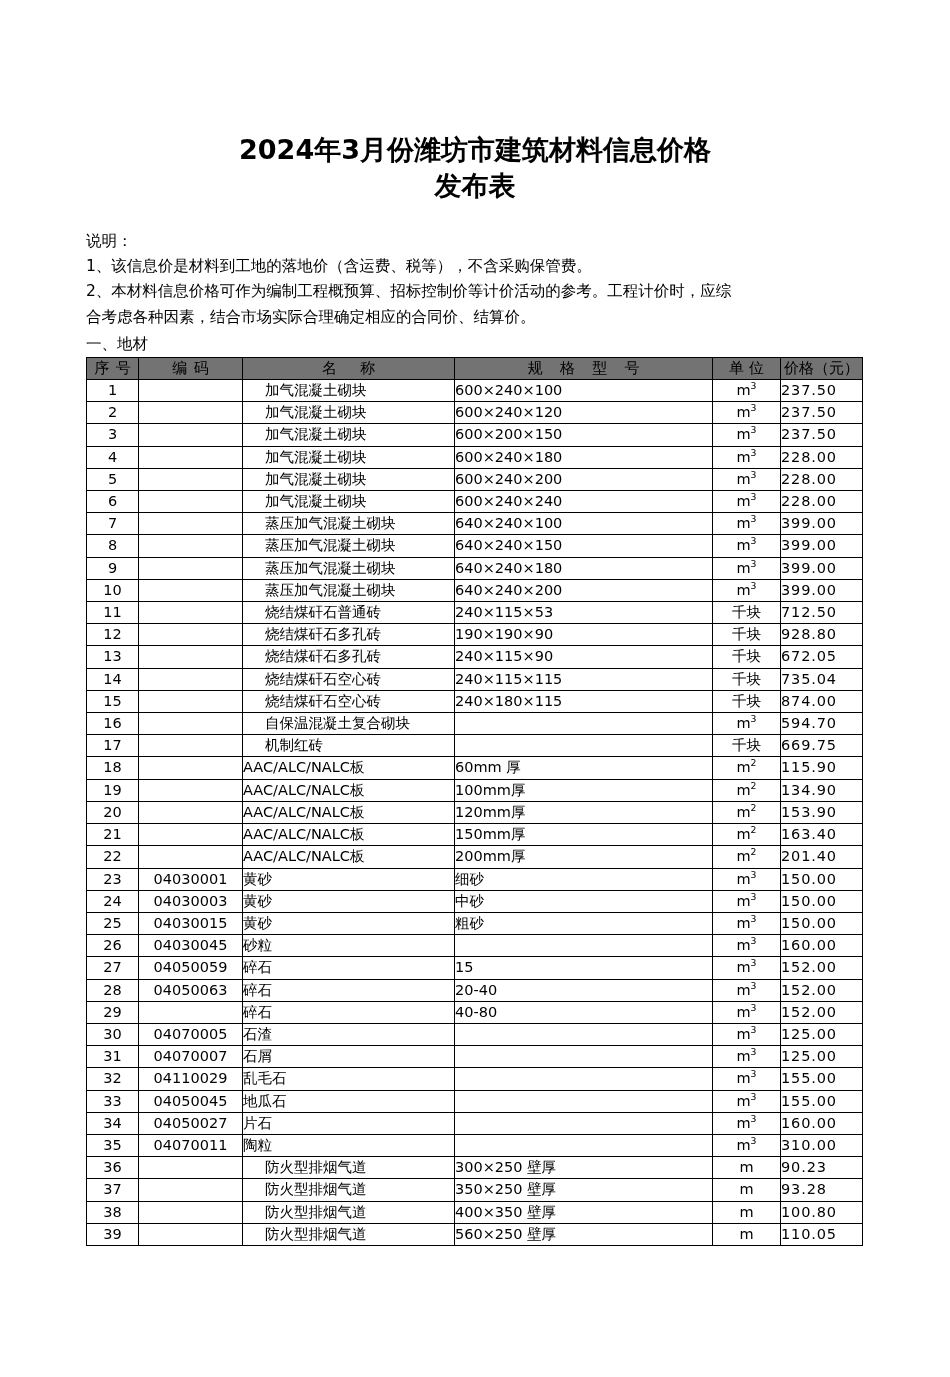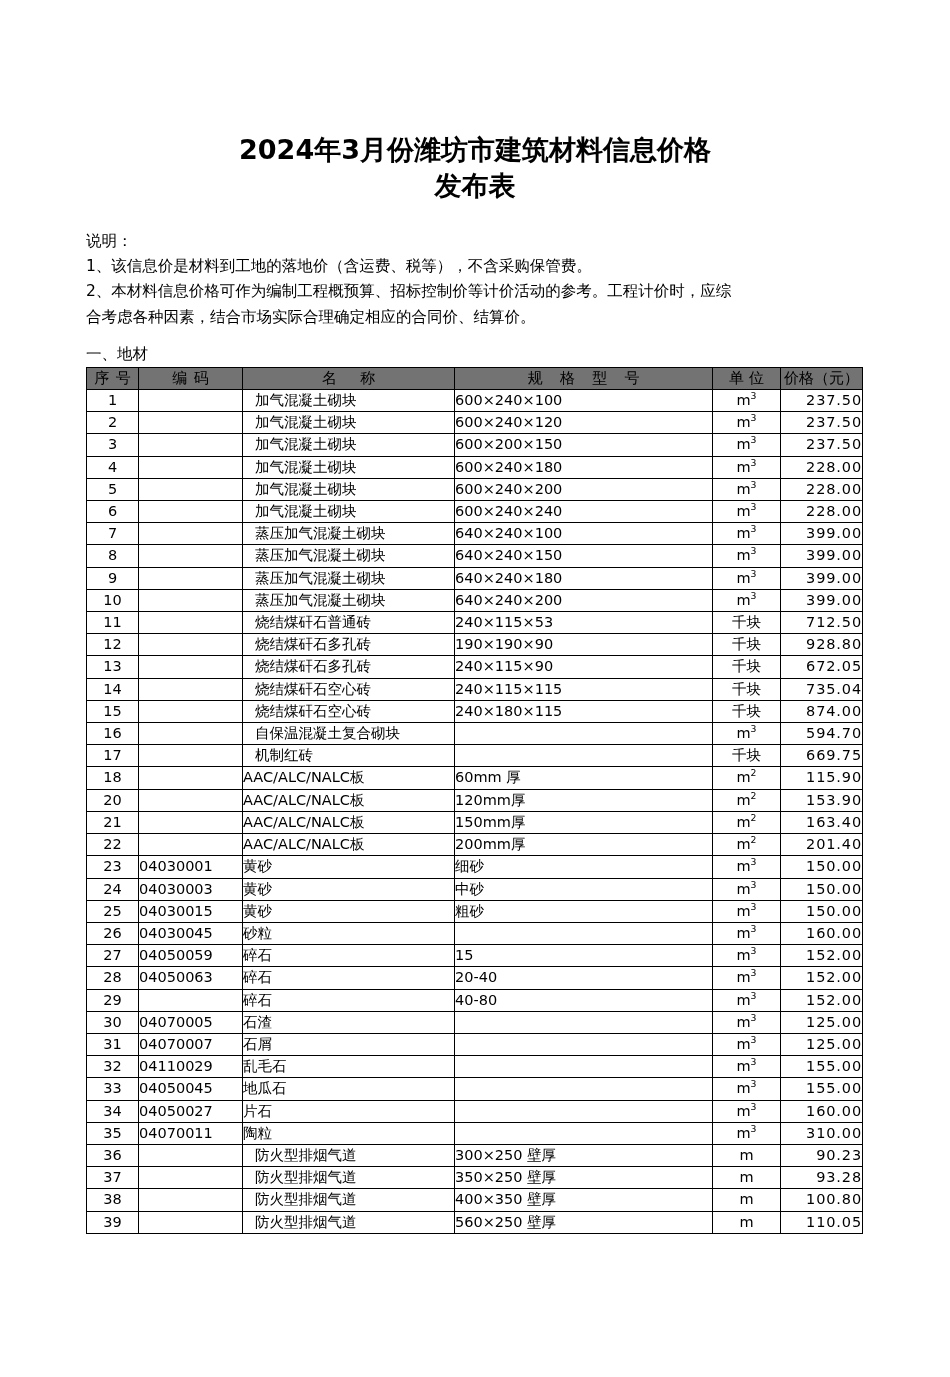"一、地材" .section-heading { margin-top: 14px -> 4px }
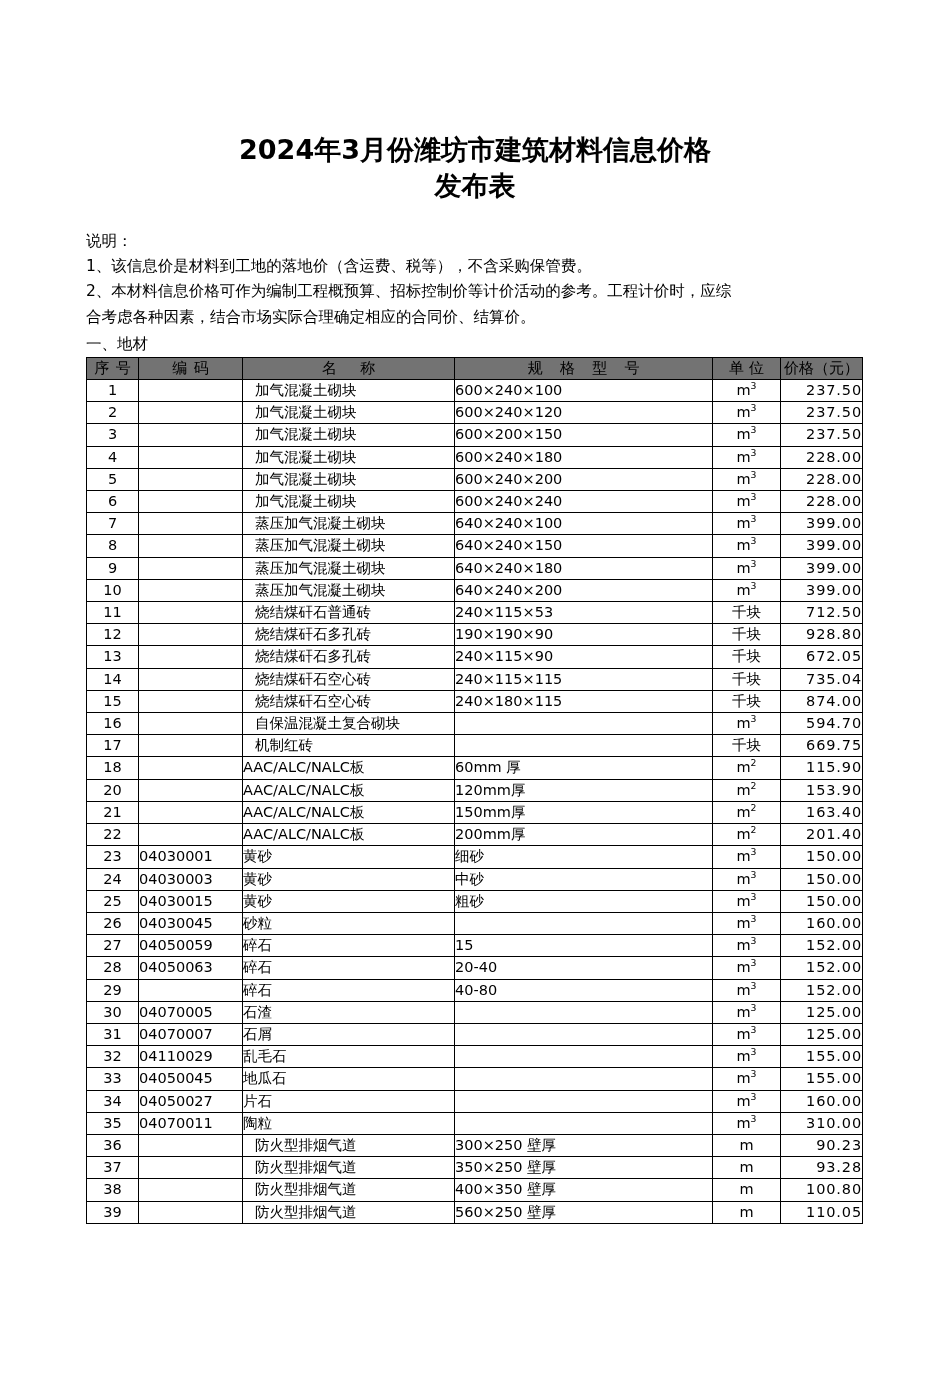"加气混凝土砌块" td.c-name.indent { padding-left: 12px -> 22px }
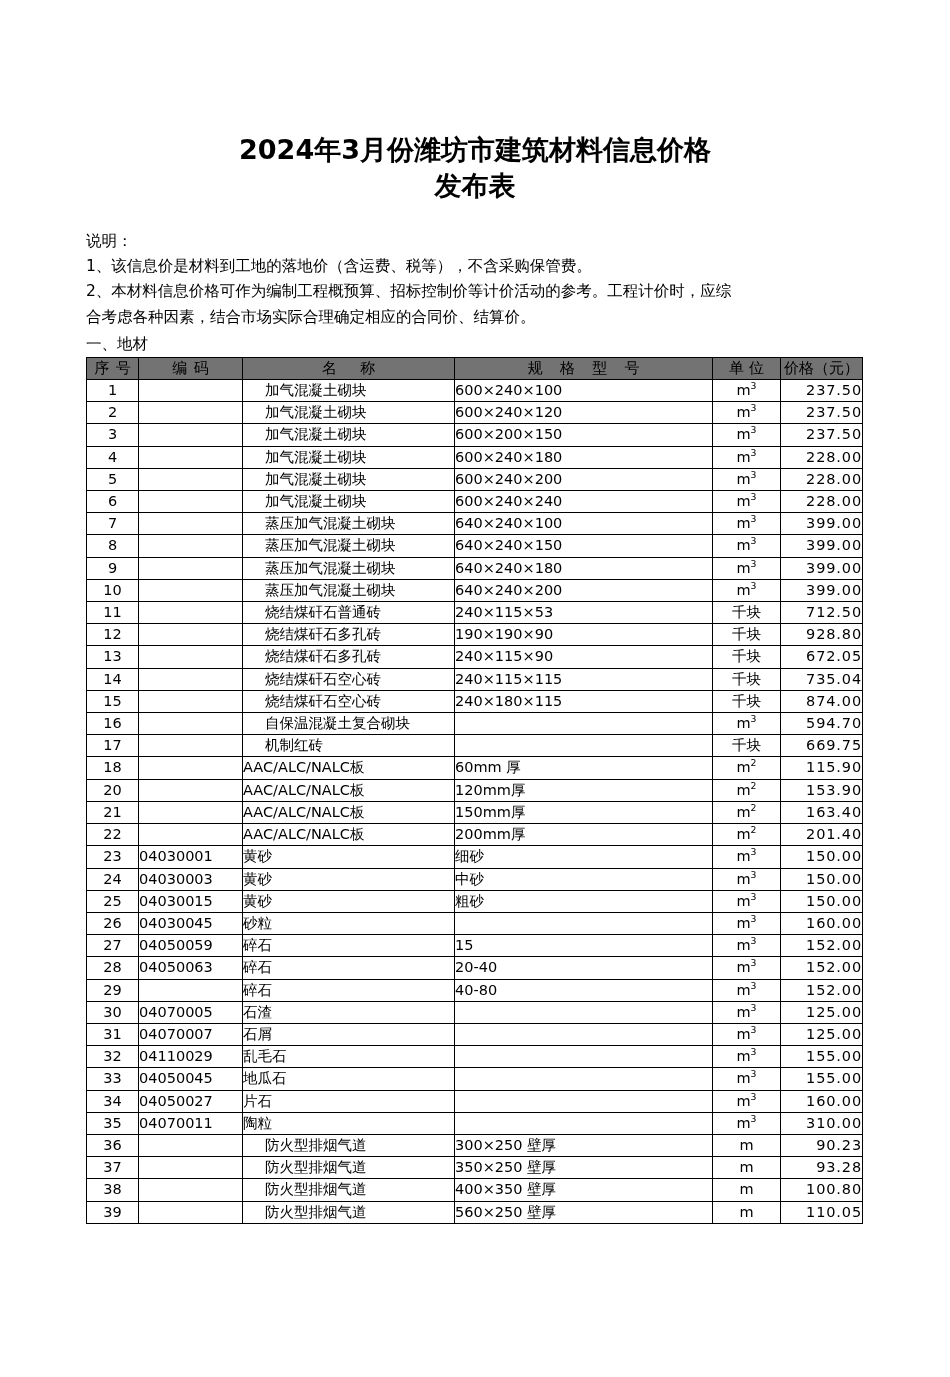"237.50" td.c-price { text-align: right -> none }
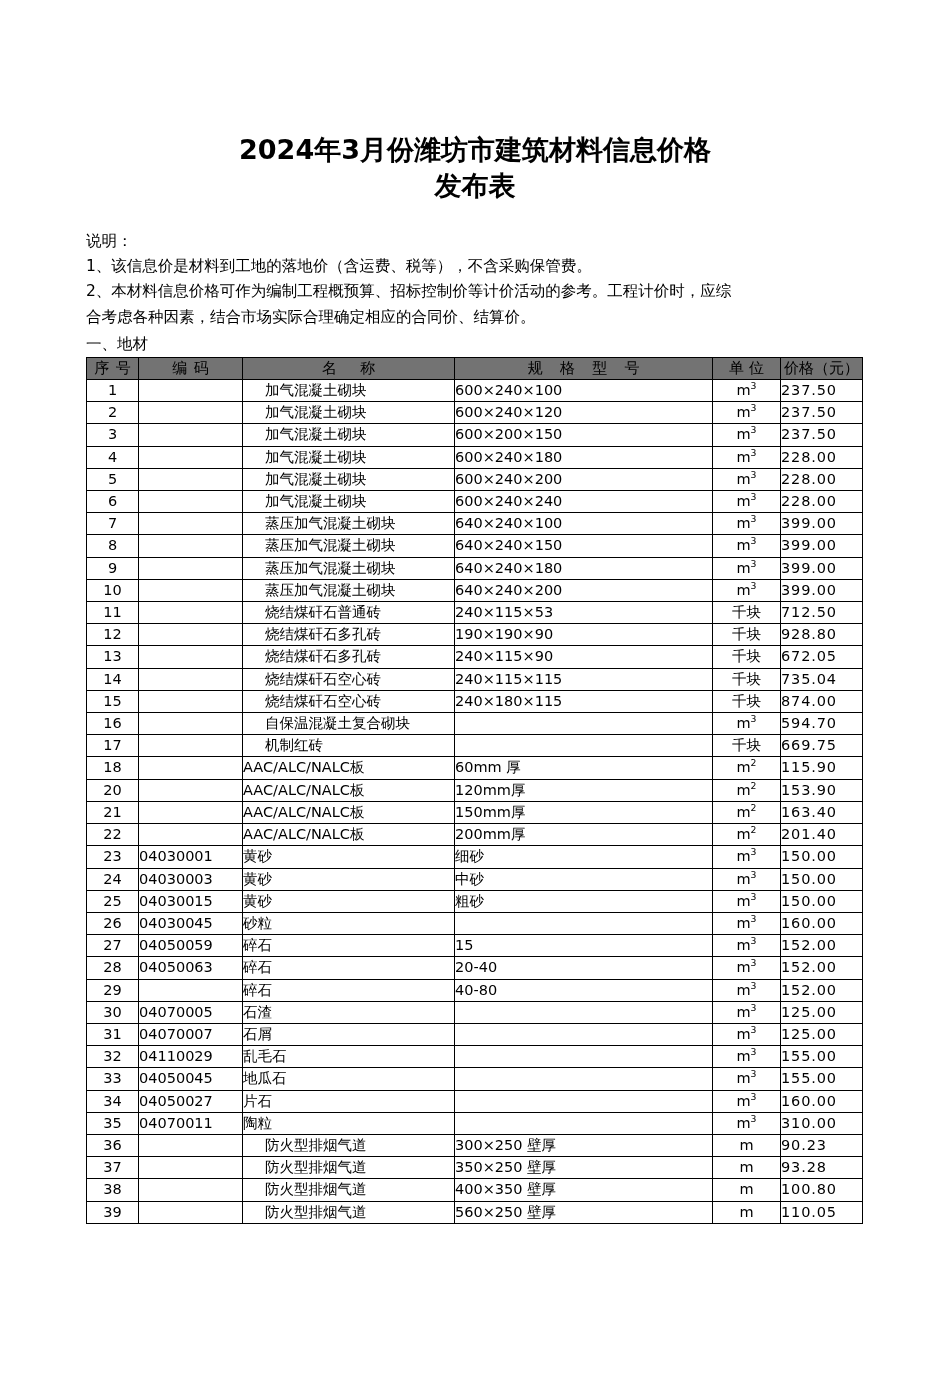"19" tr { html: none -> <tr> <td>19</td> <td></td> <td>AAC/ALC/NALC板</td> <td>100mm厚</td> <td>m<sup>2</sup></td> <td>134.90</td> </tr> }
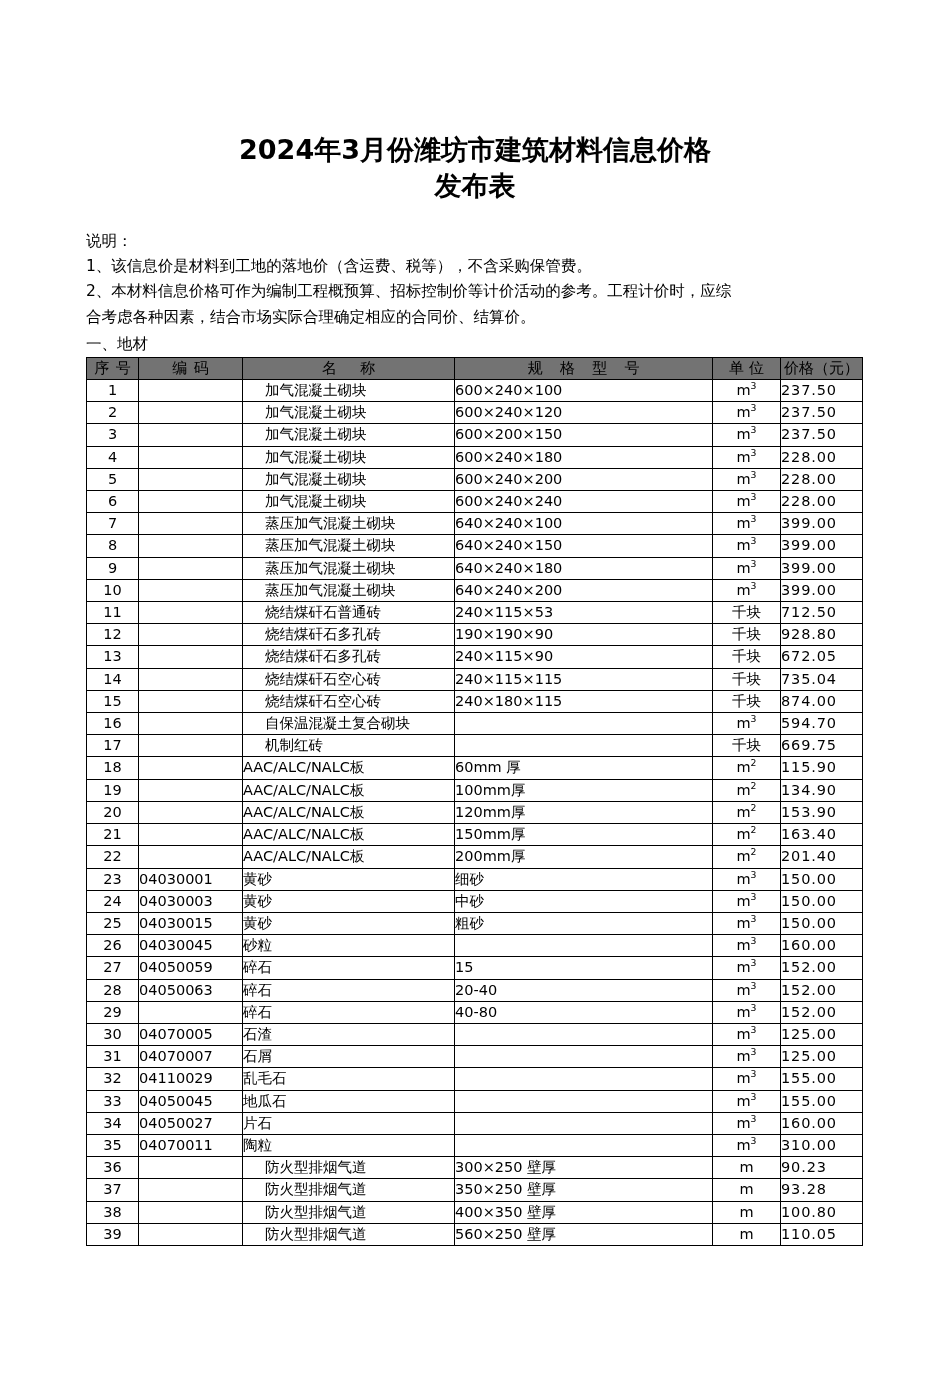"04030001" td.c-code { text-align: left -> center }
